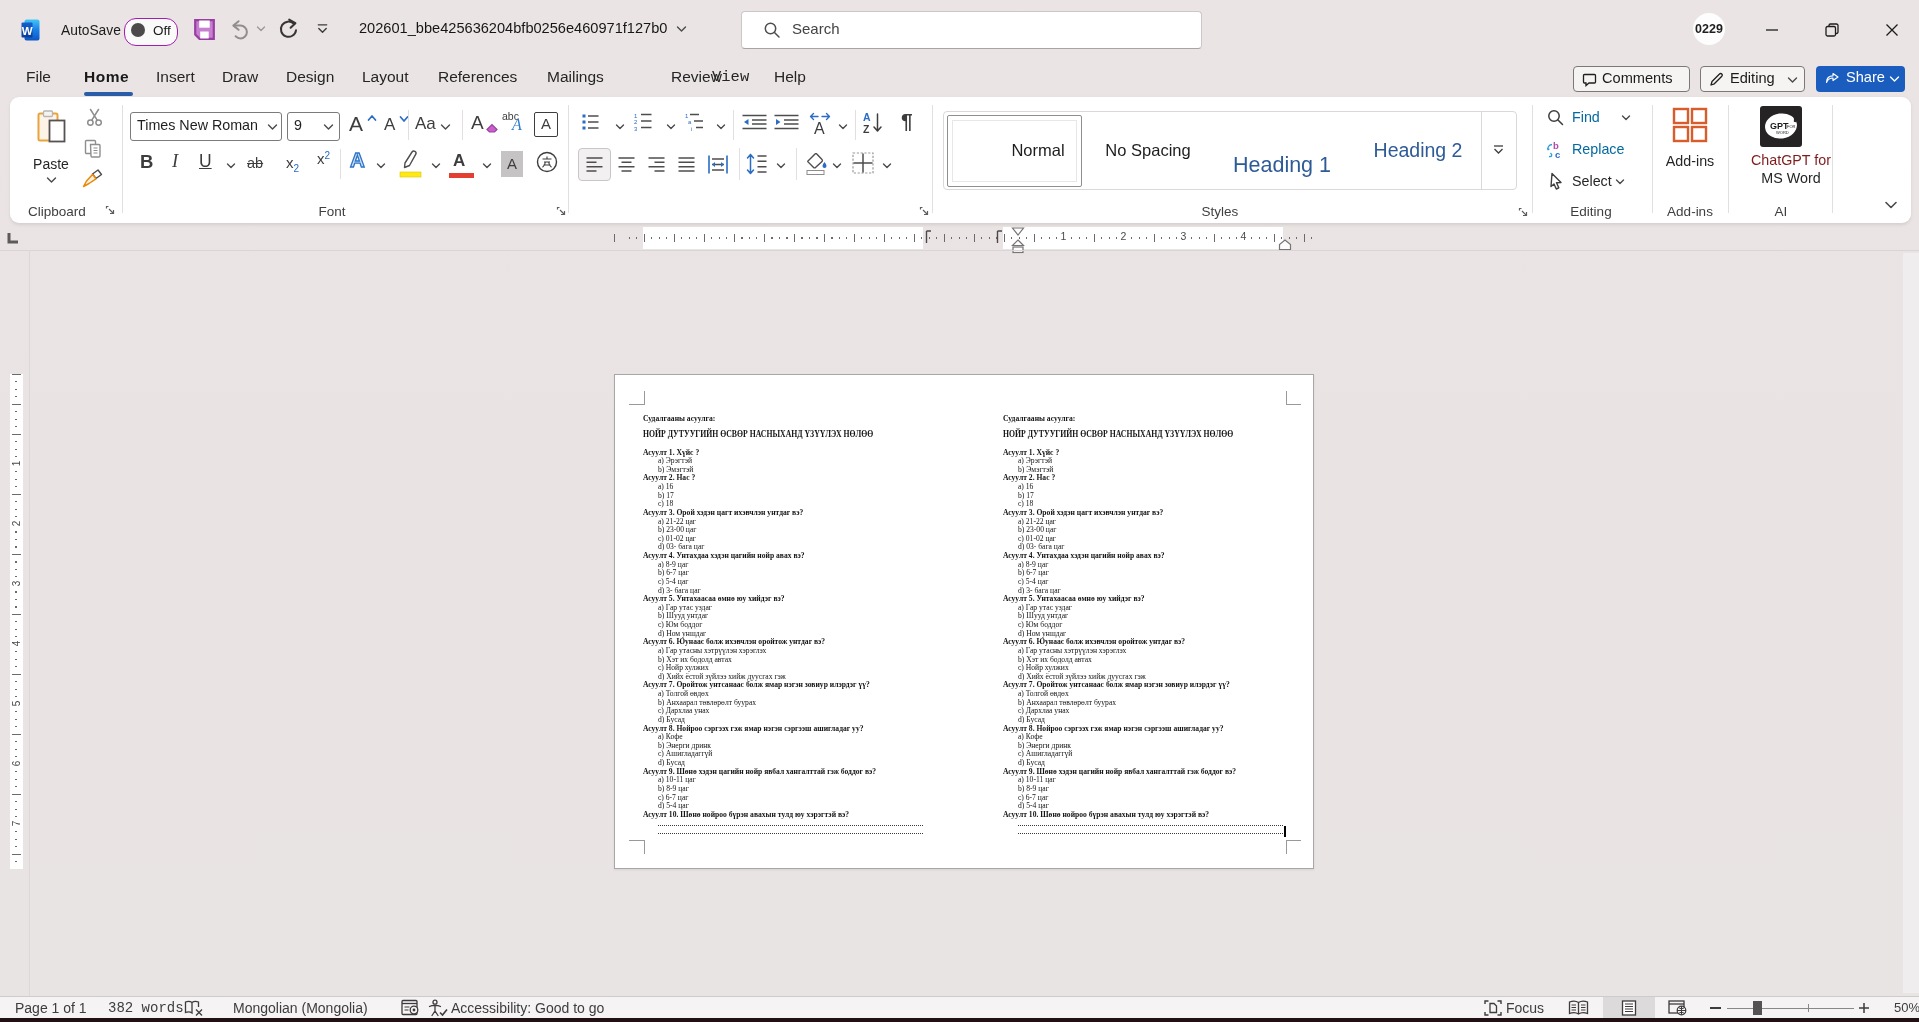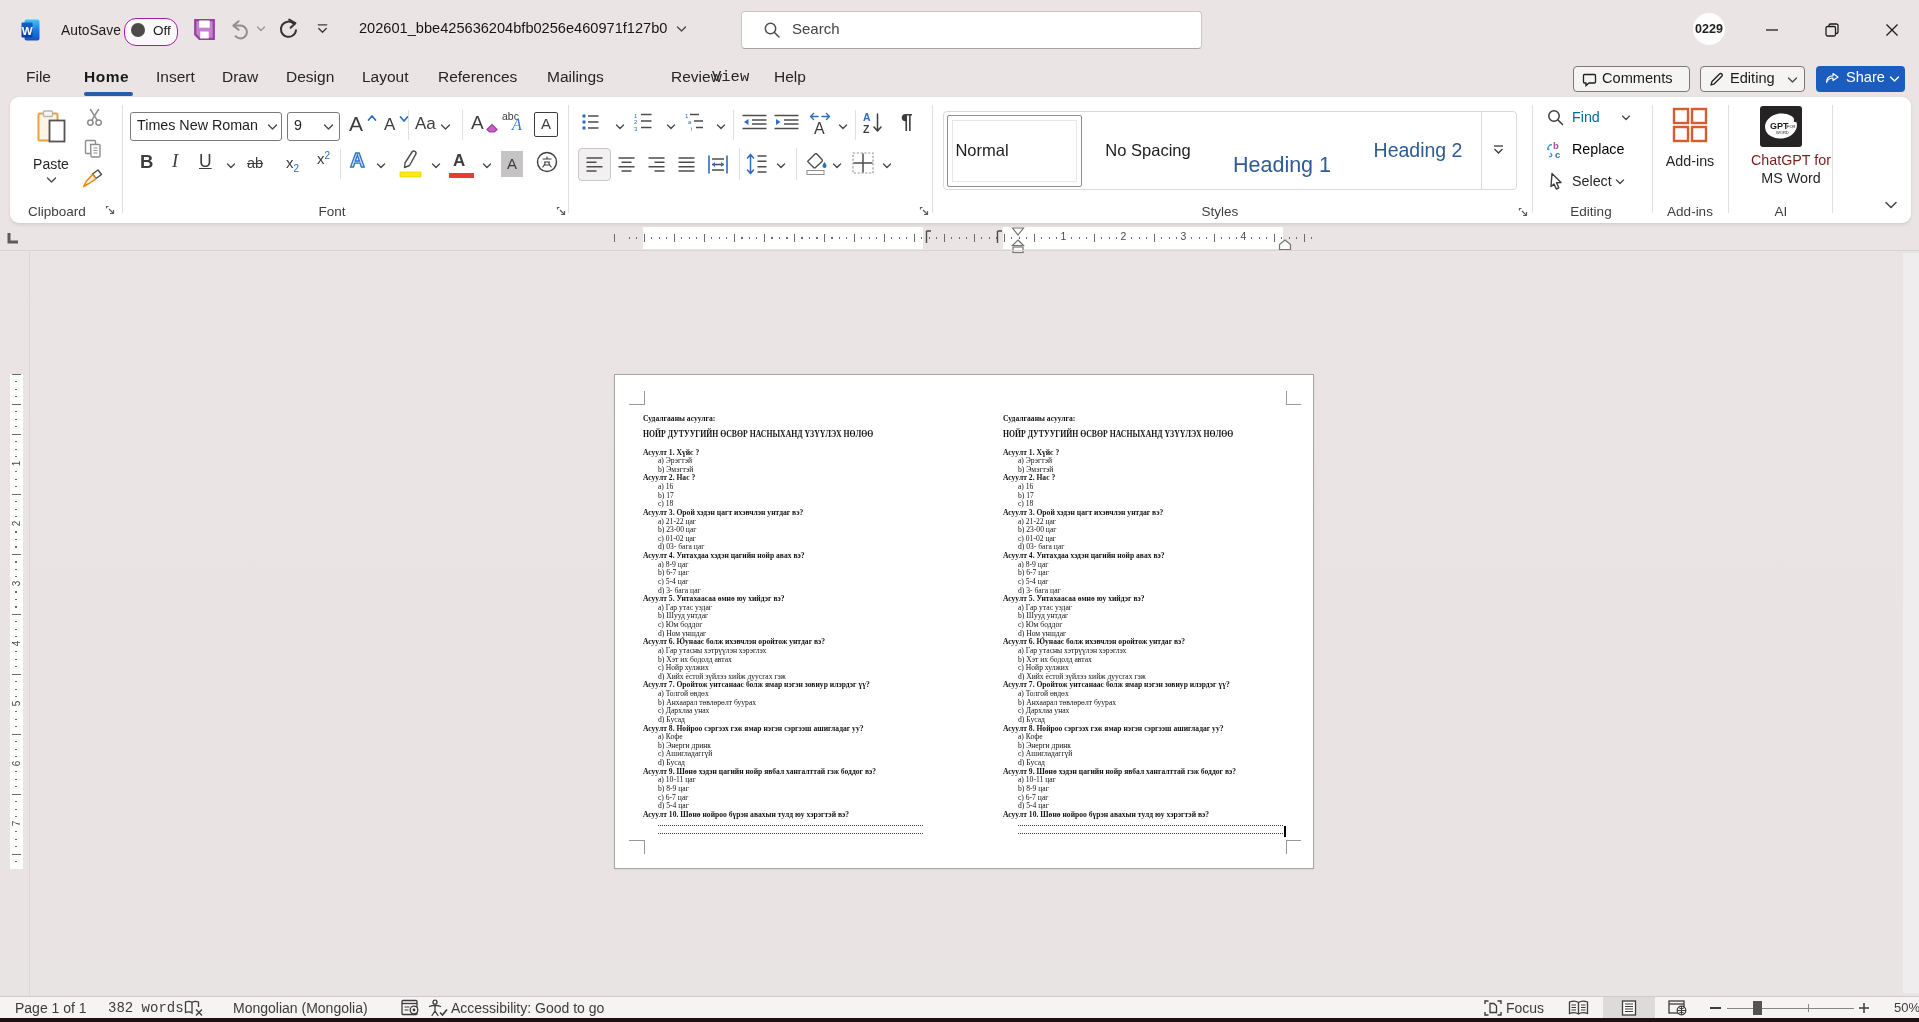"Normal" div.abs { left: 904px -> 960px }
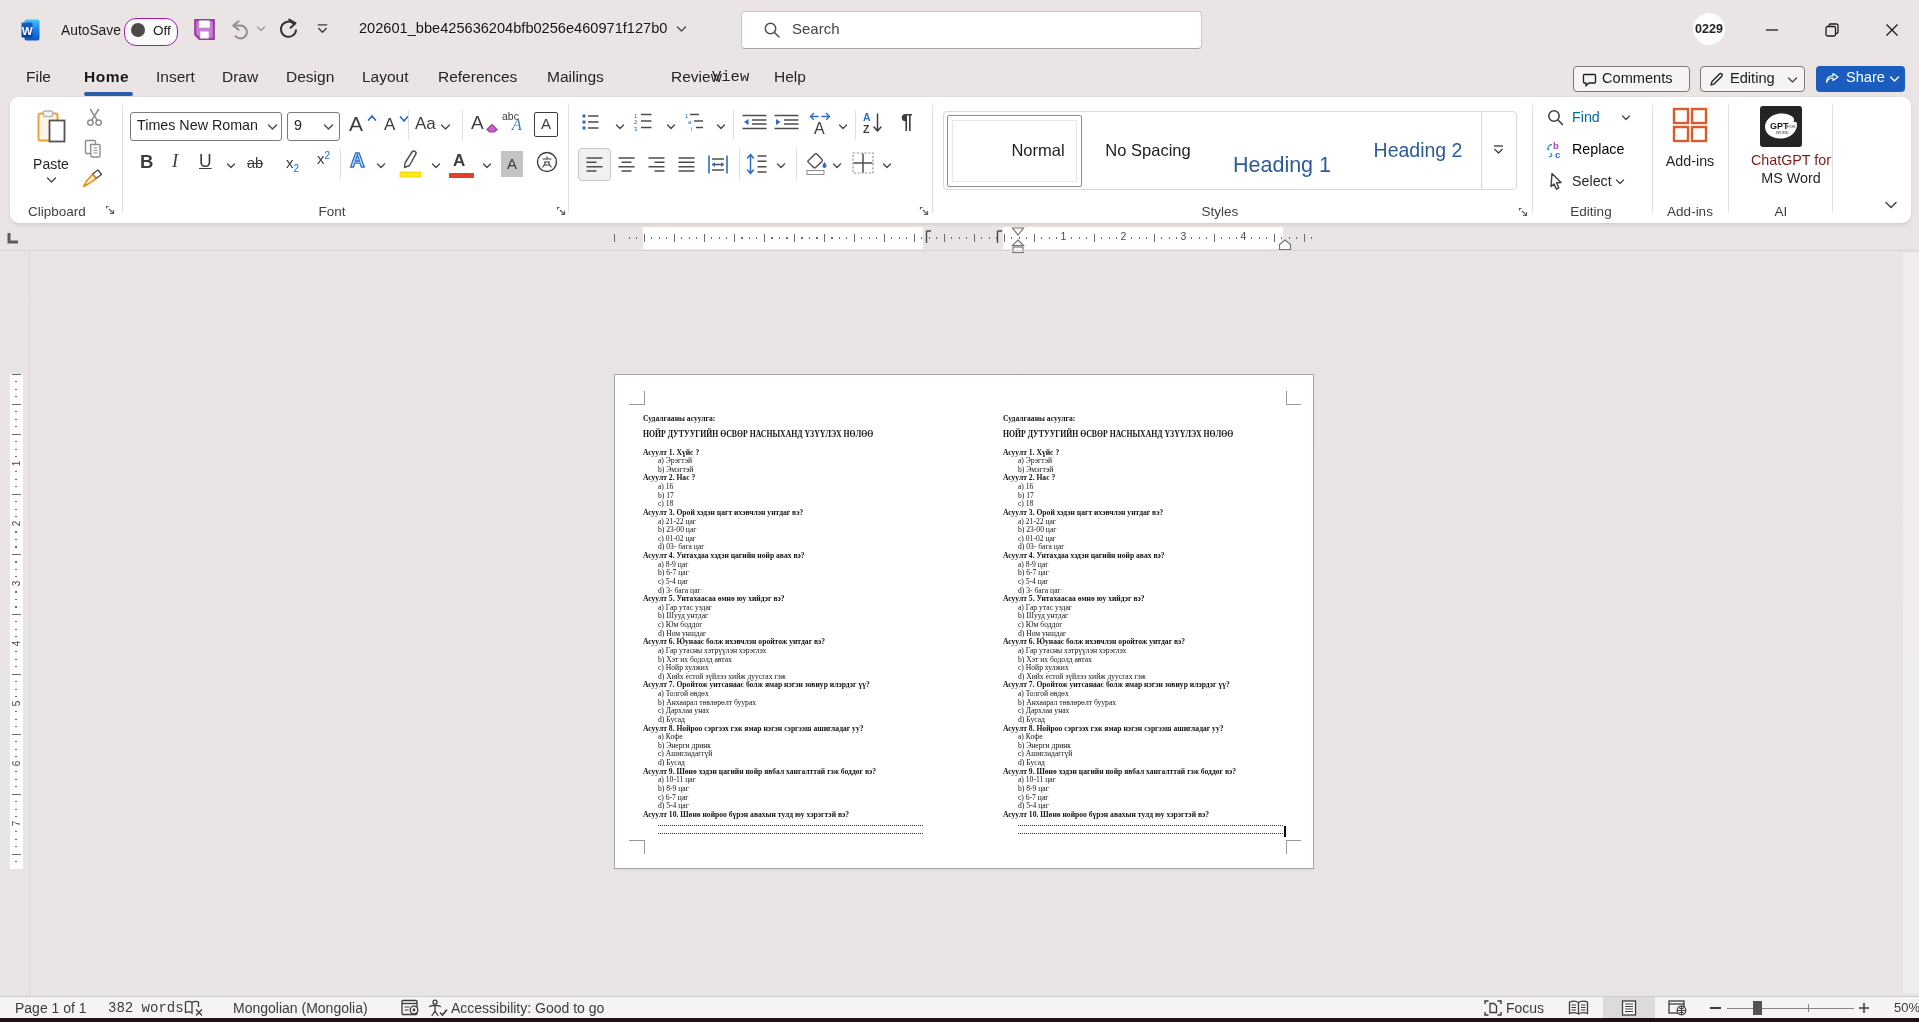"Replace" div.abs { color: #000000 -> #0369a1 }
